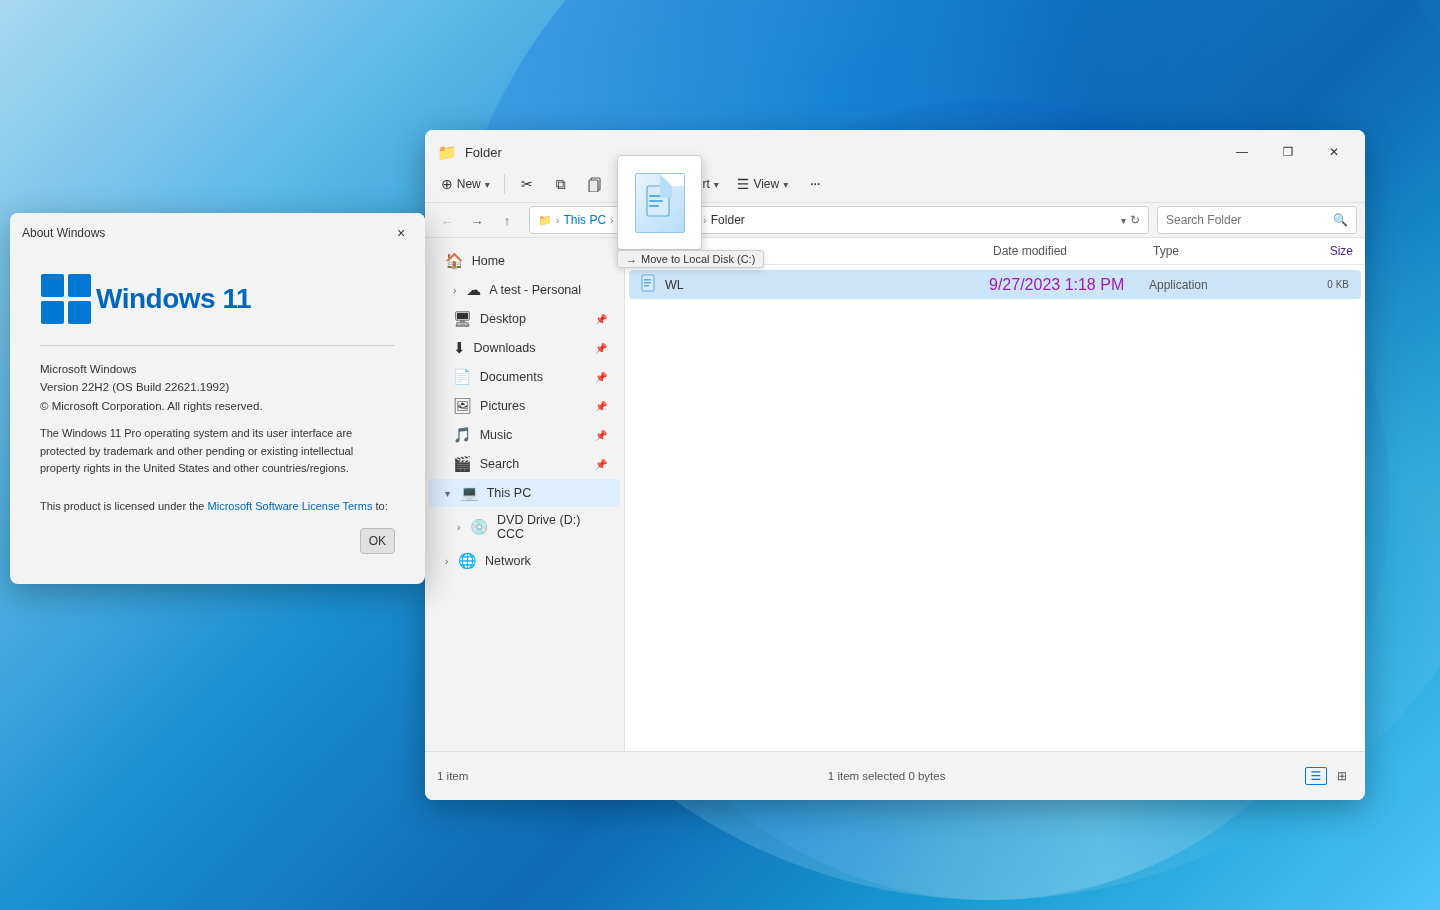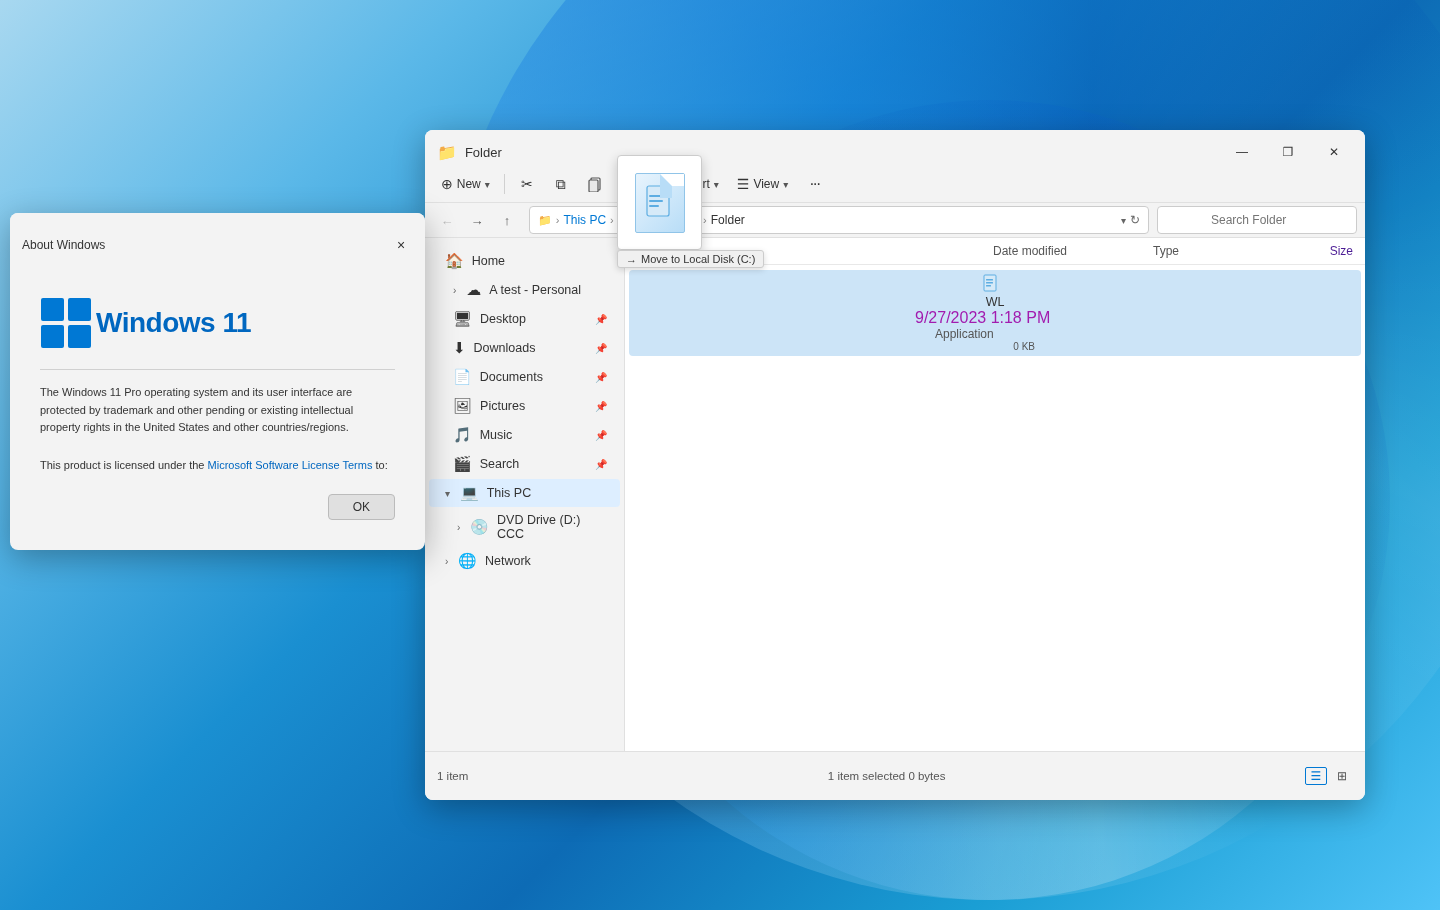"Search Folder" .search-input { margin-left: 45px -> none }
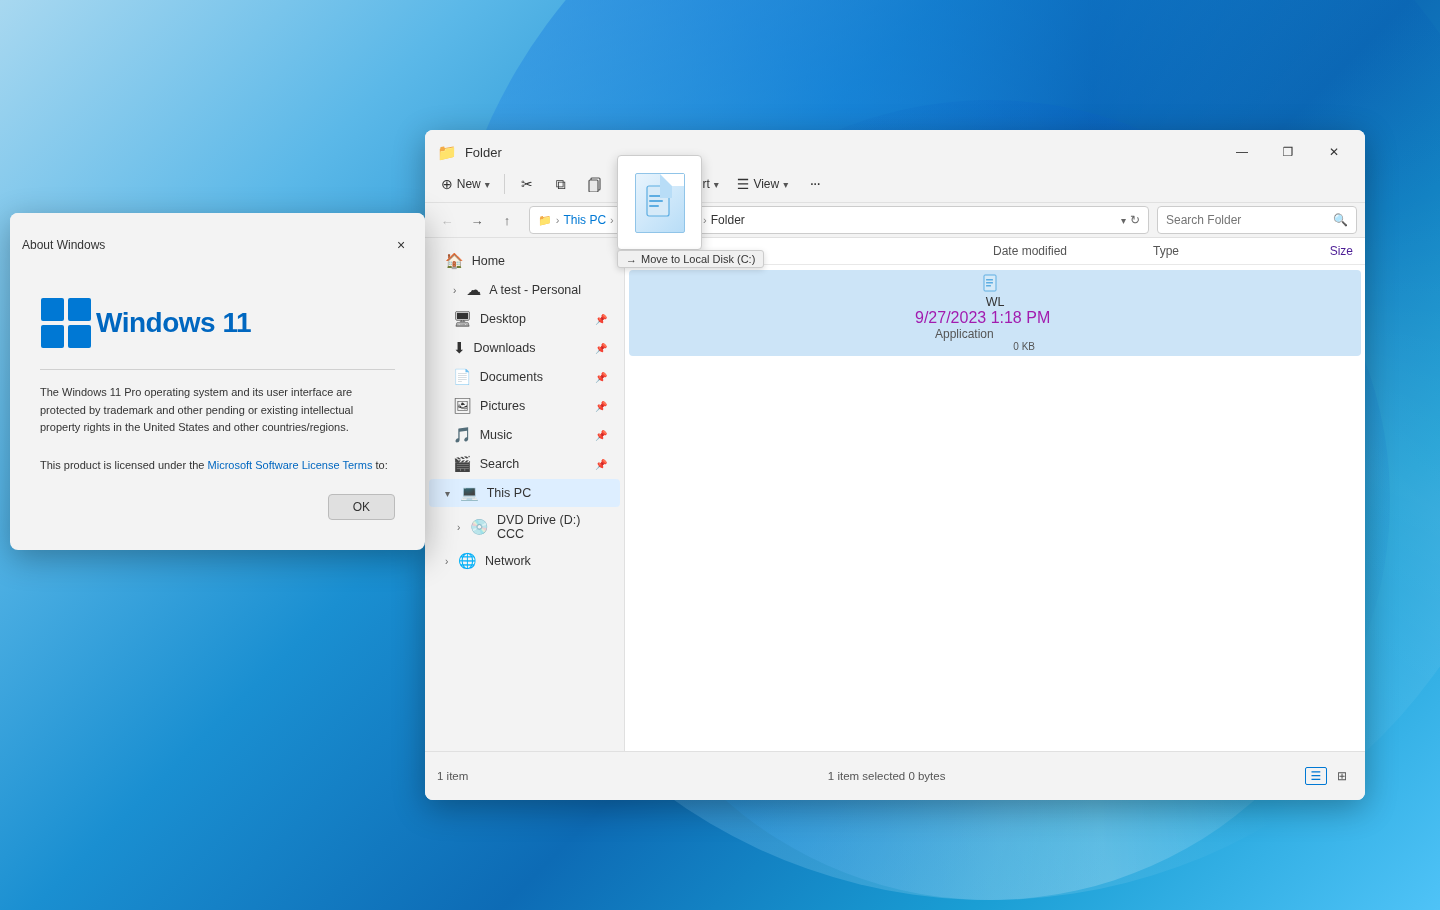"About Windows" .about-titlebar { padding: 20px 12px -> 8px 12px }
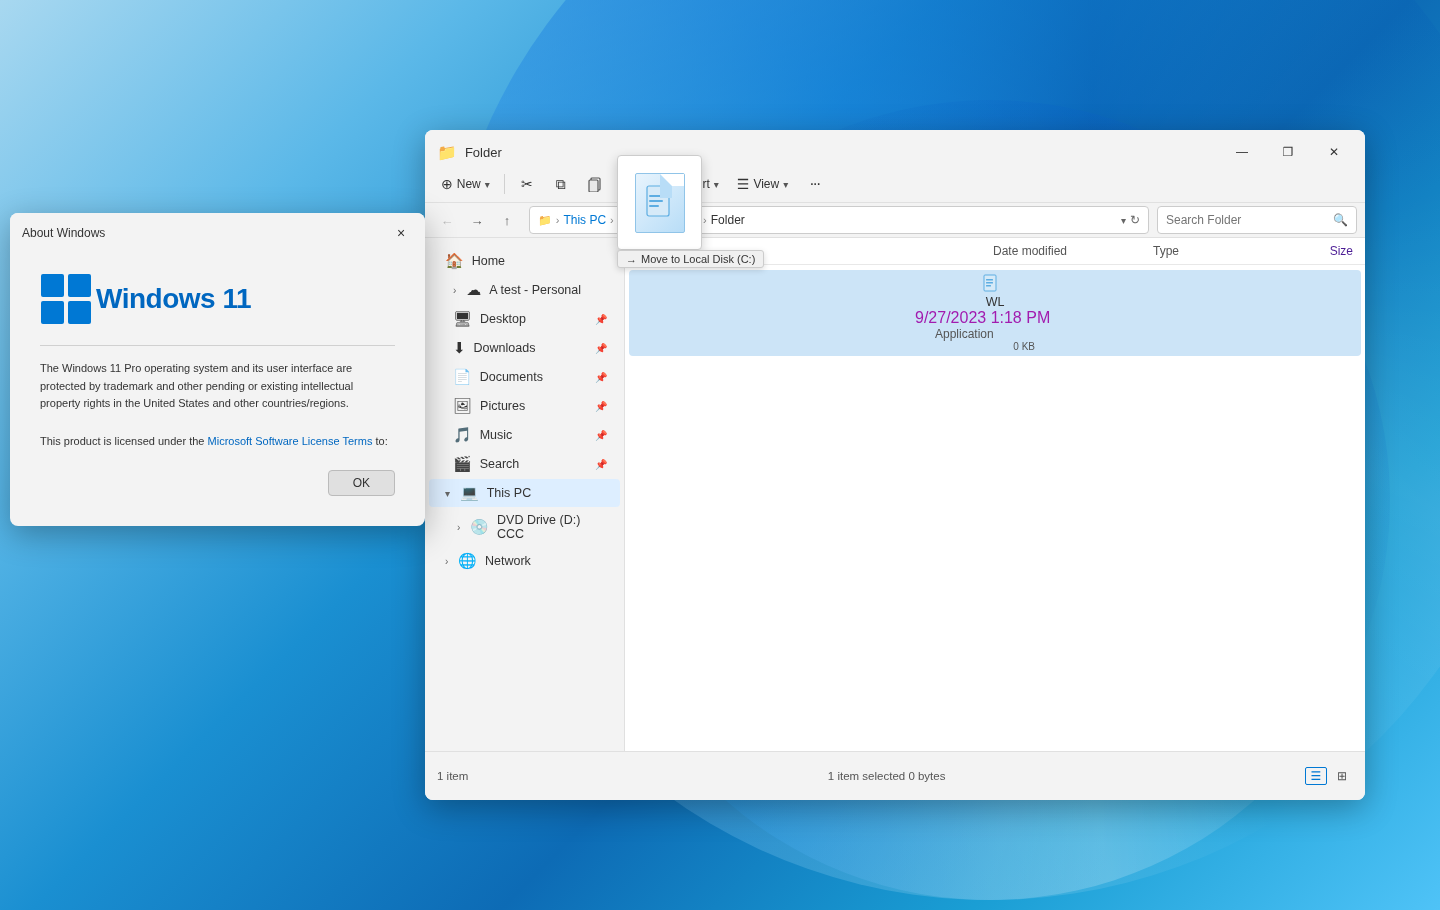"WL" .file-row { flex-direction: column -> none }
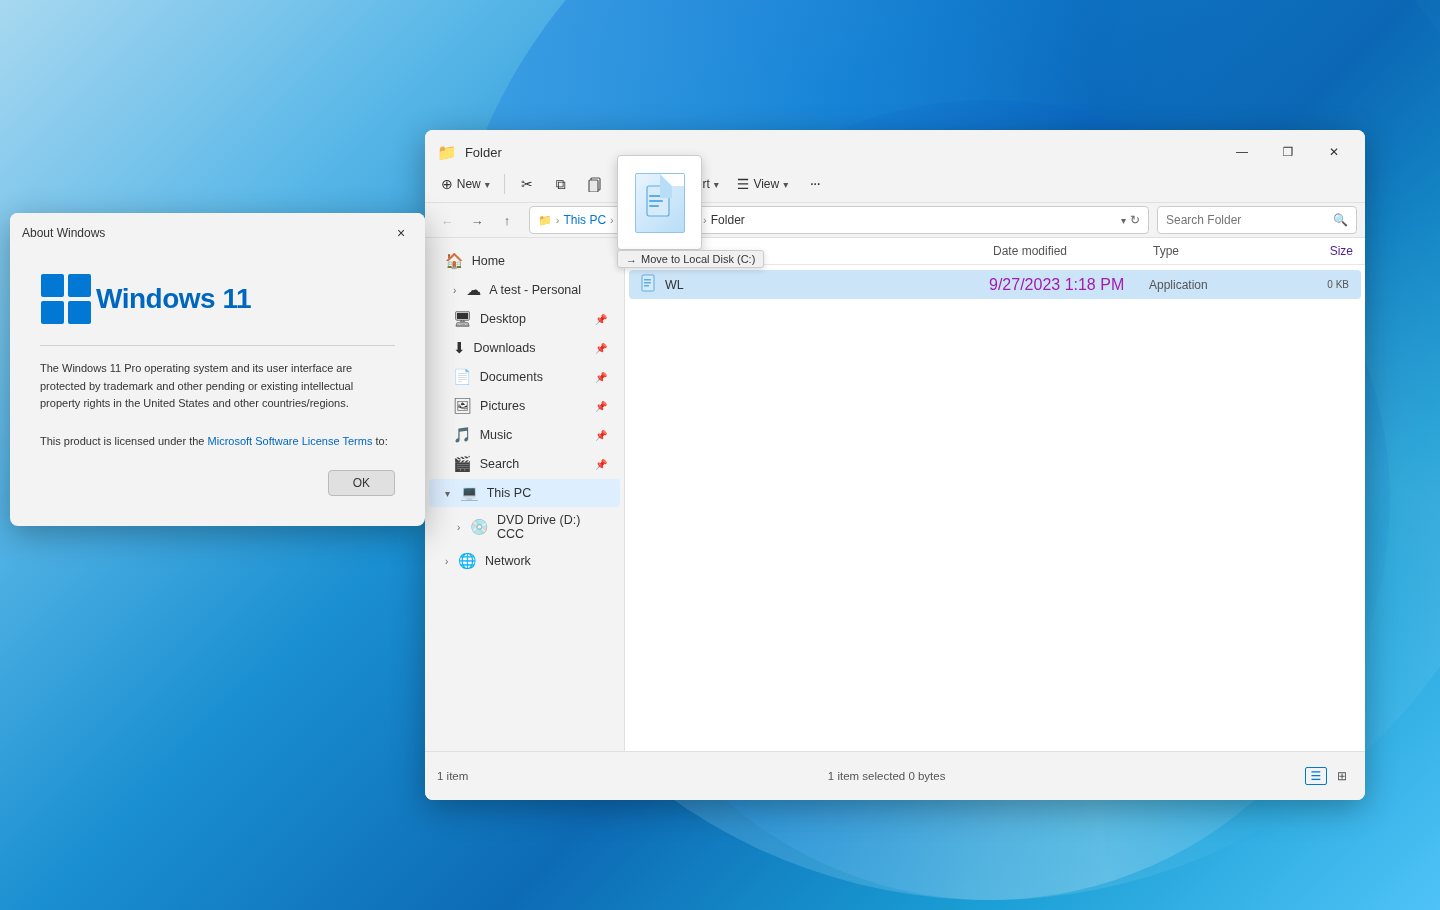"Microsoft Windows" div.about-text { html: none -> <div> <span>Microsoft Windows</span><br> <span>Version 22H2 (OS Build 22621.1992)</span><br> <span>© Microsoft Corporation. All rights reserved.</span> </div> }
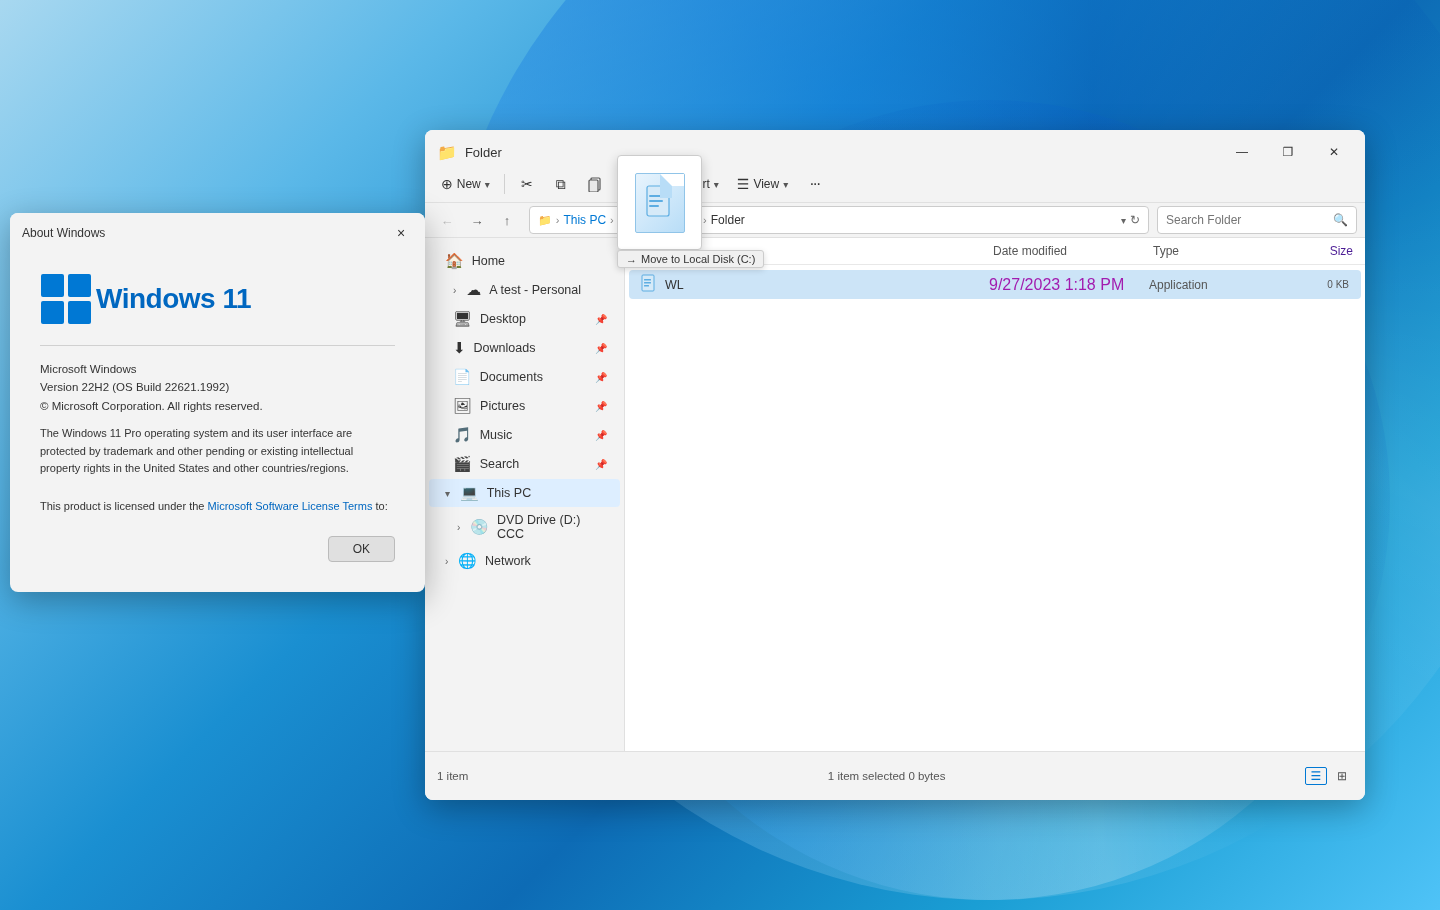"This product is licensed under" .about-license { margin-bottom: 20px -> 12px }
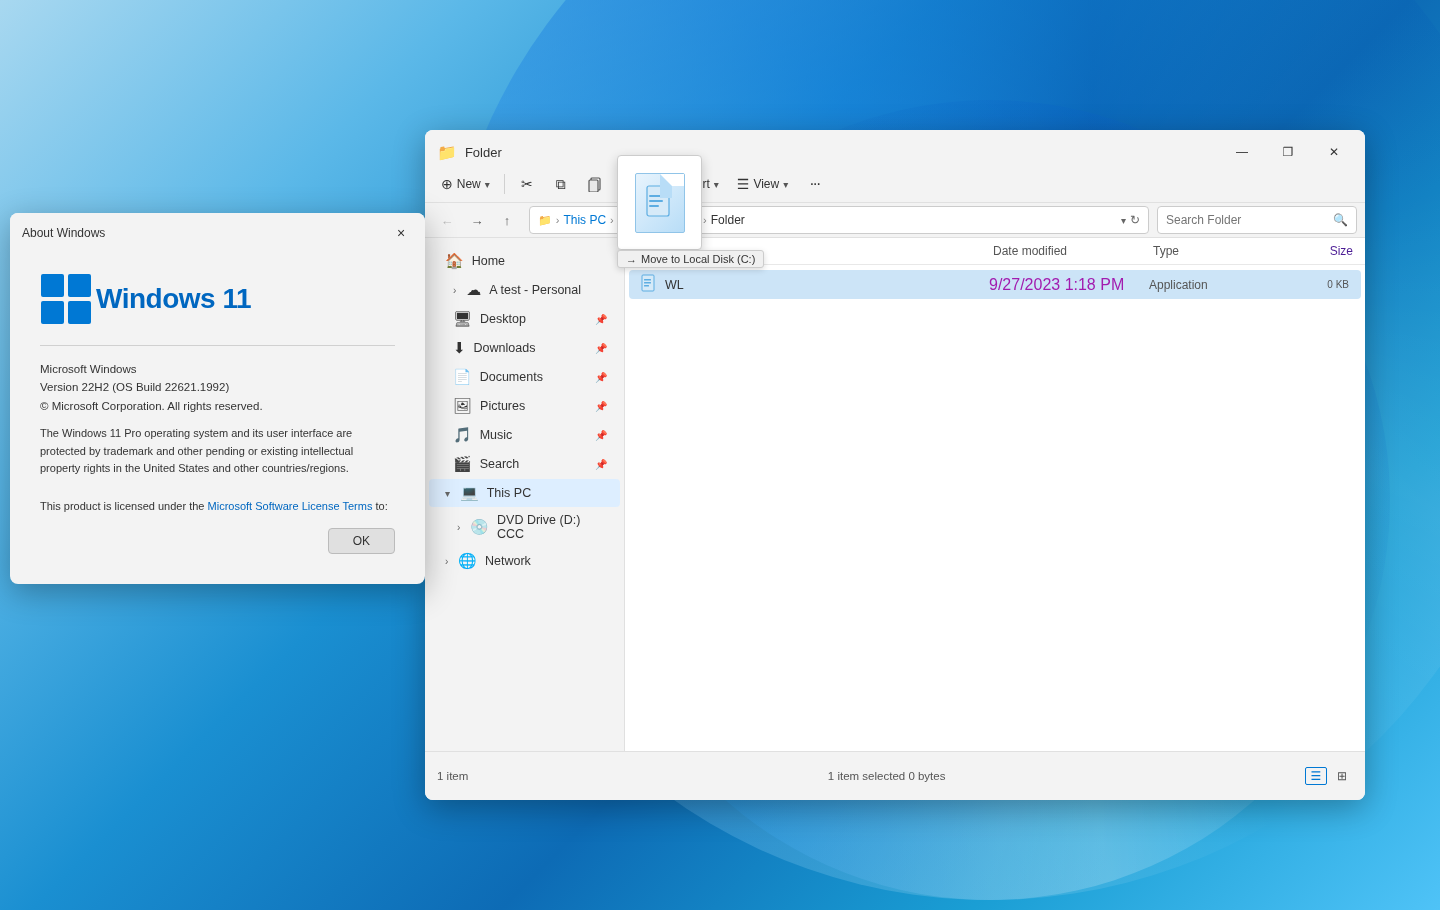"OK" .about-ok-btn { padding: 5px 24px -> 5px 8px }
